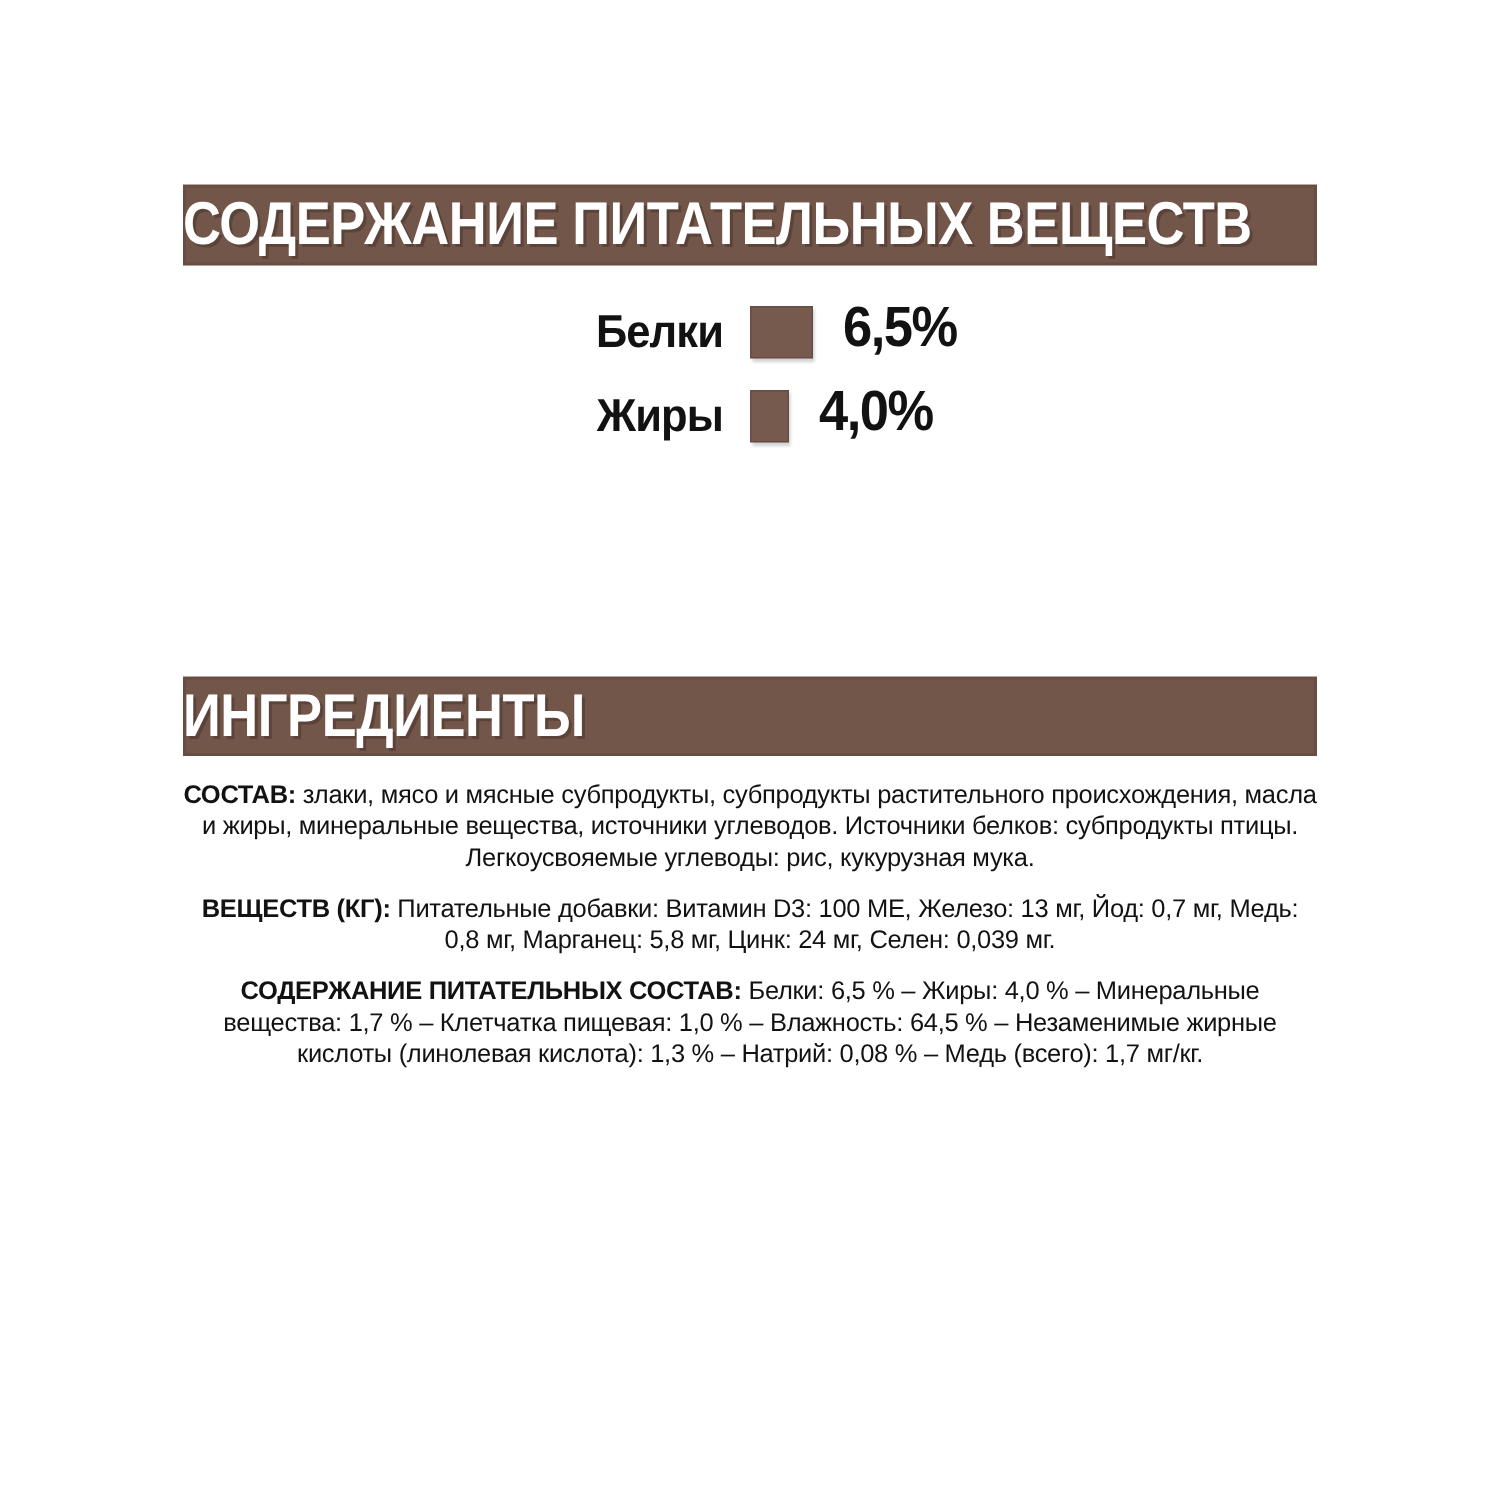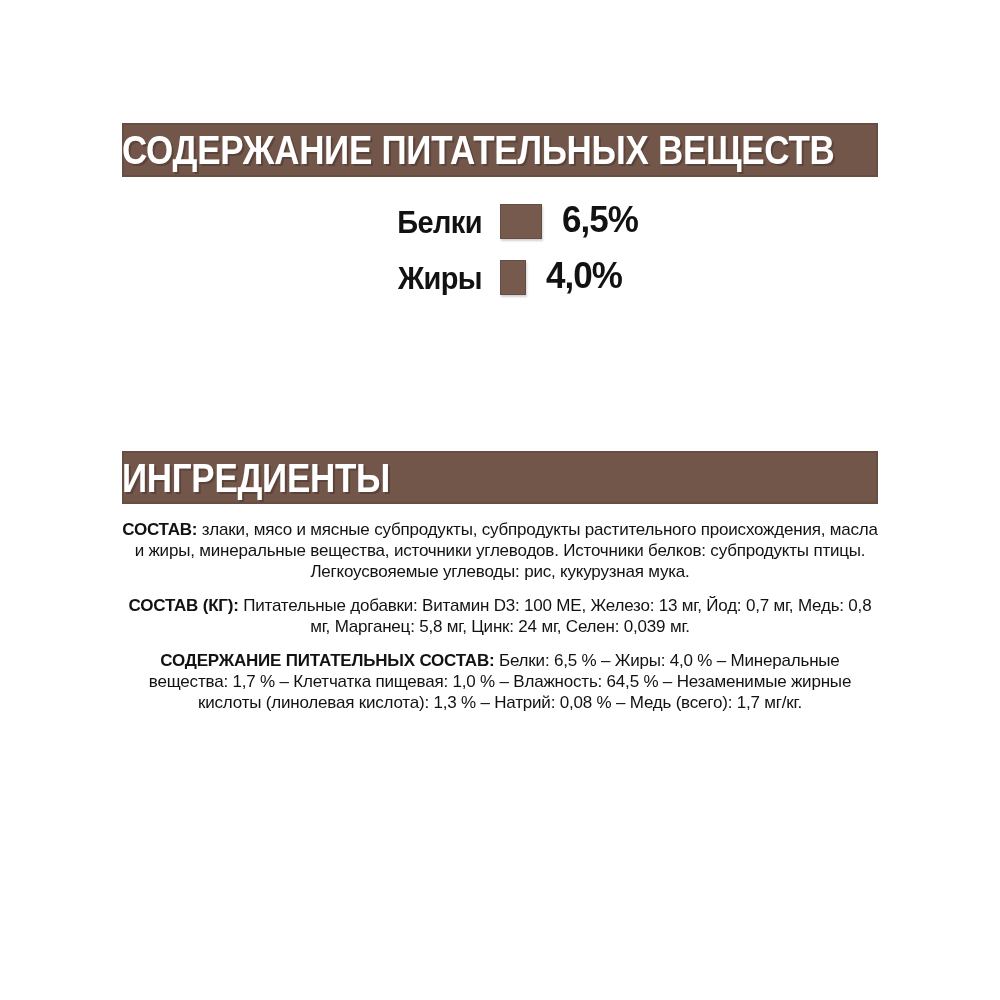"СОСТАВ (КГ):" b { text: СОСТАВ -> ВЕЩЕСТВ }
